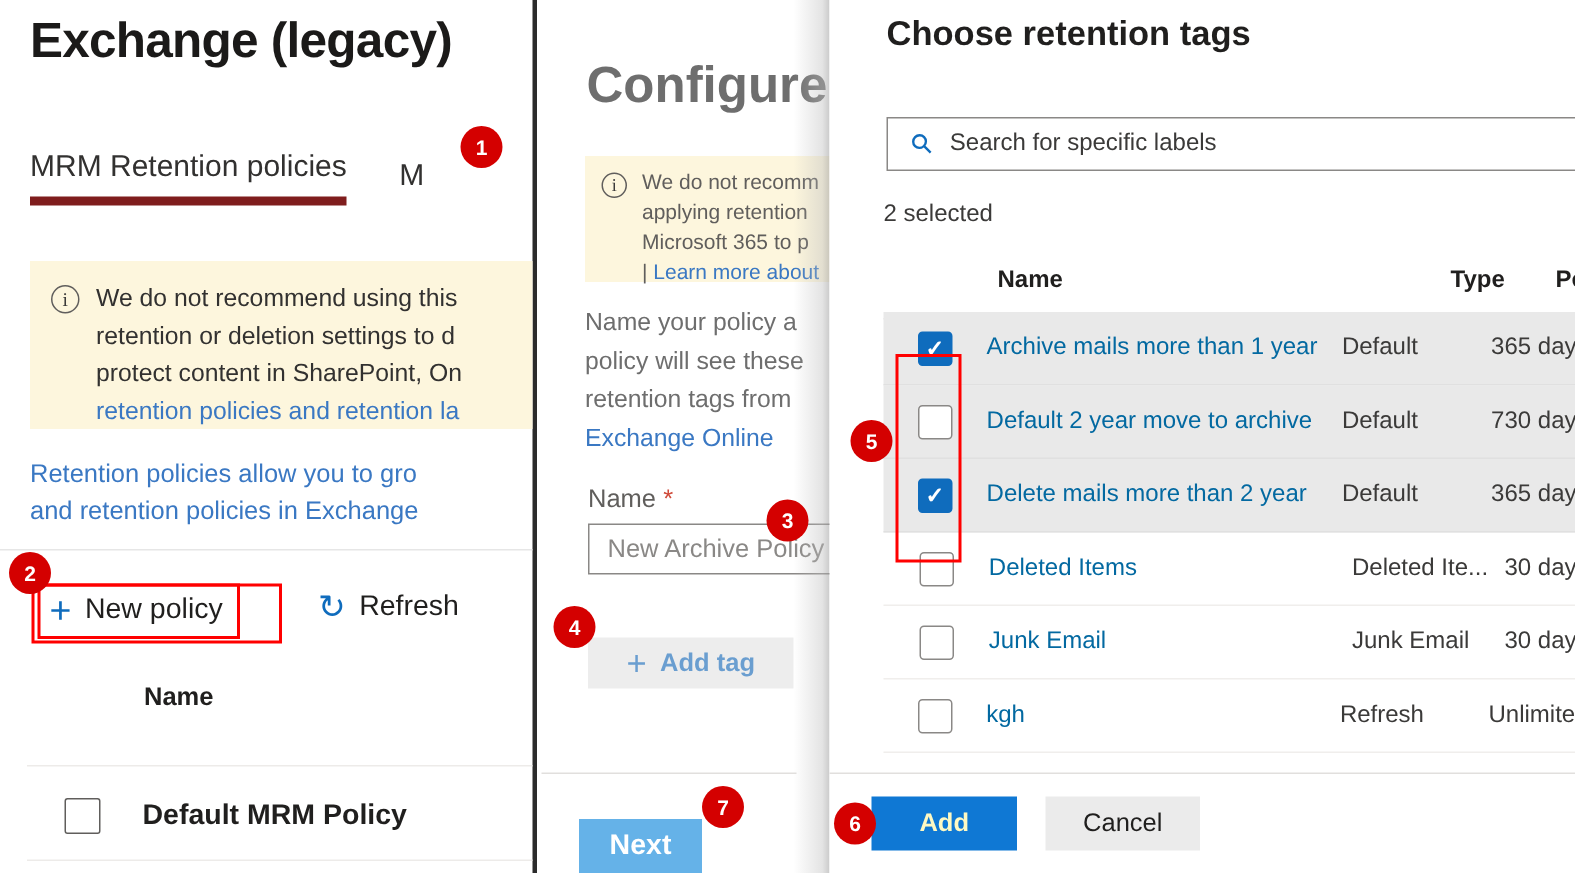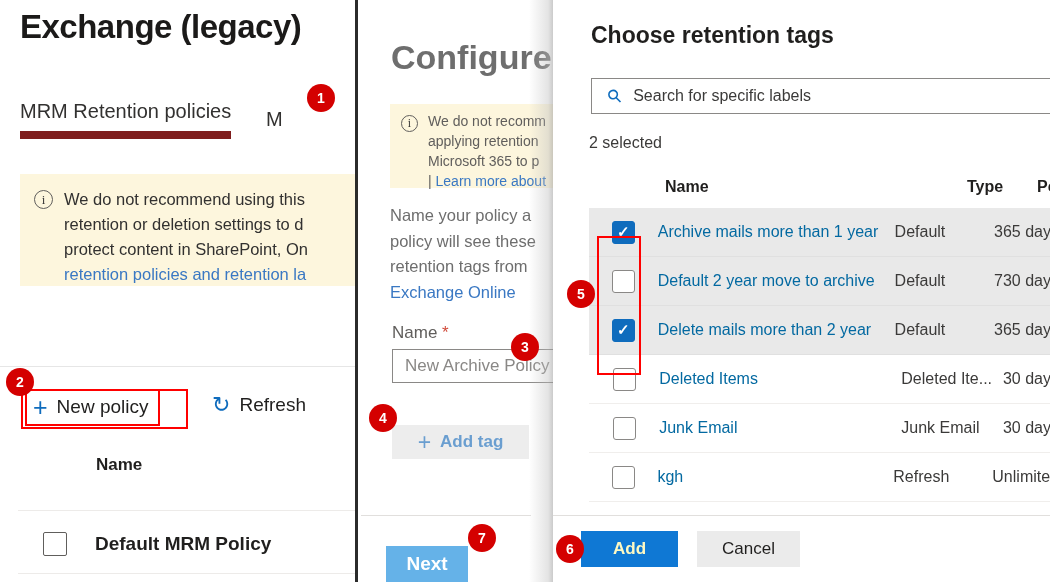"Choose retention tags" .right-title { top: 22px -> 9px }
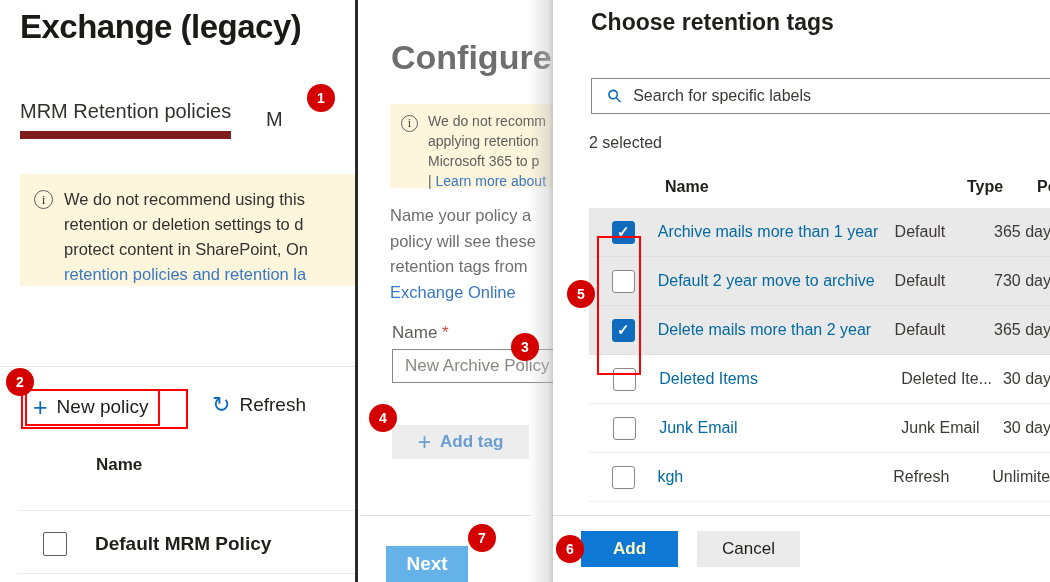"MRM Retention policies" .tab.active { border-bottom: 8px solid #7f1d1d -> 6px solid #7f1d1d }
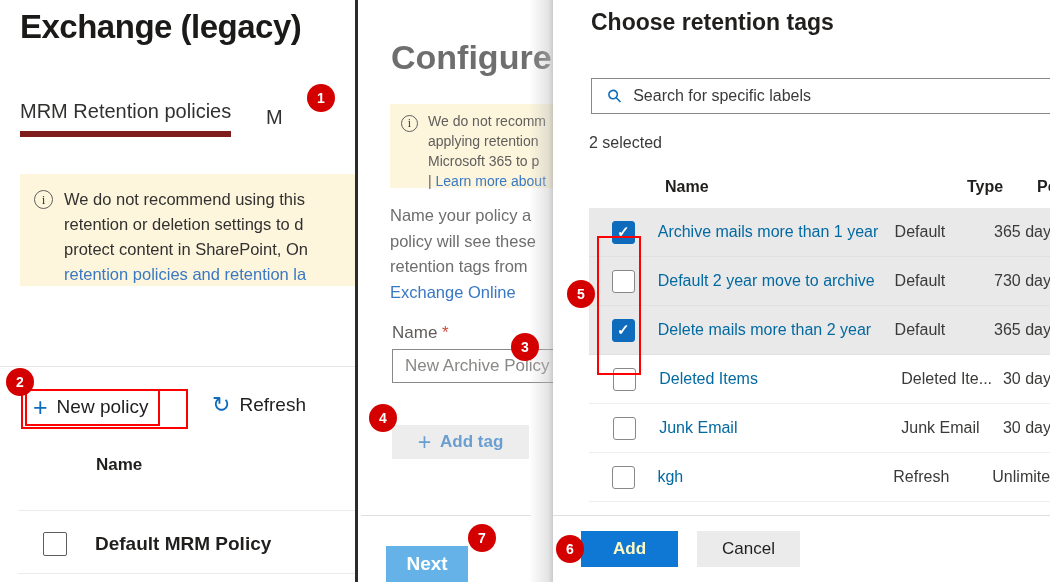"Retention policies allow you to" div.left-desc { html: none -> <div> <div>Retention policies allow you to gro</div> <div>and retention policies in Exchange</div> </div> }
